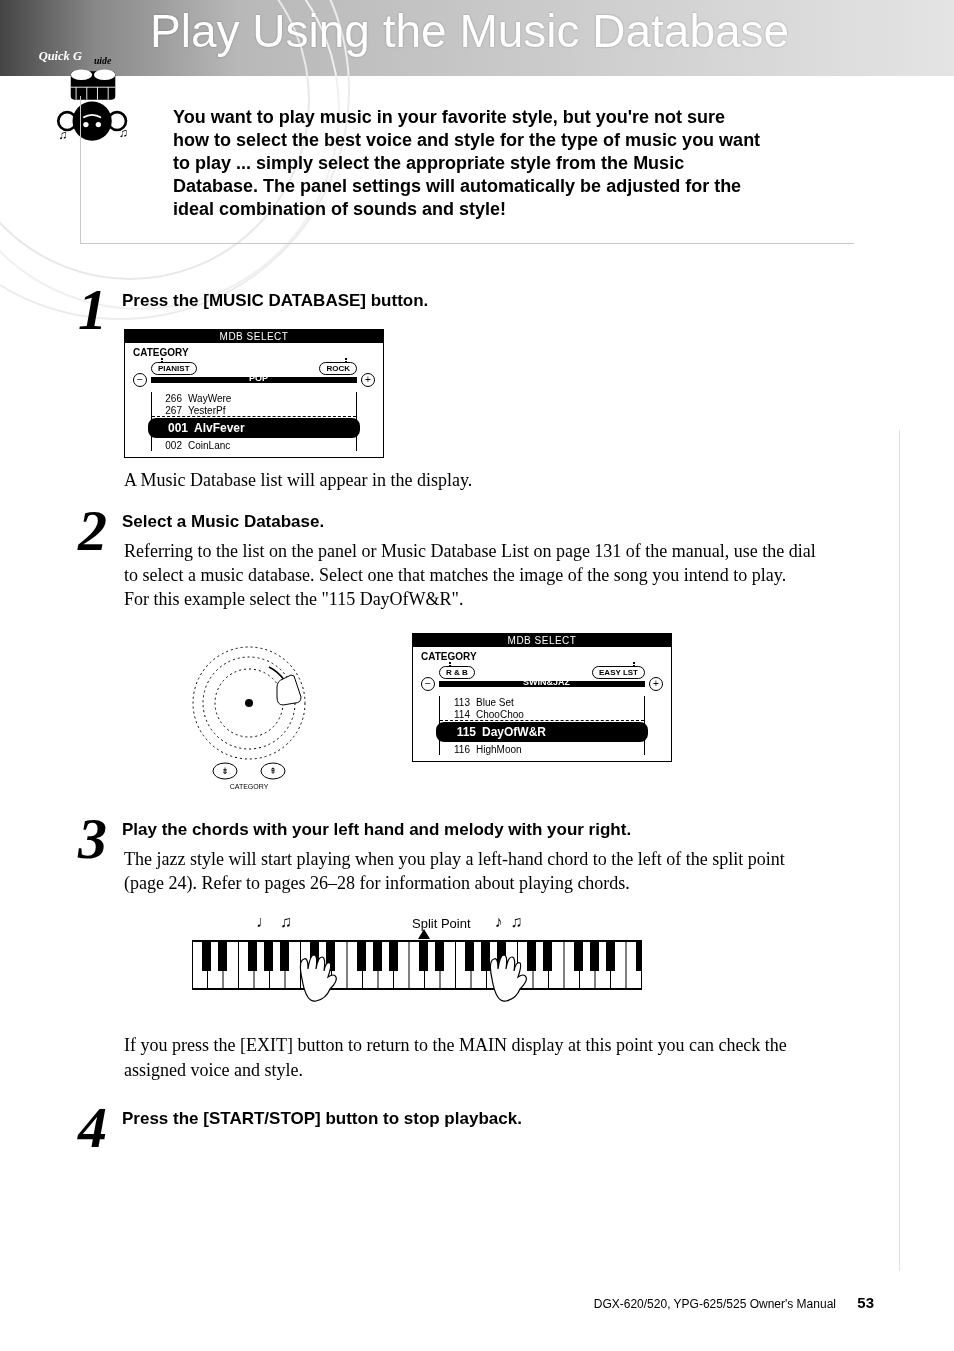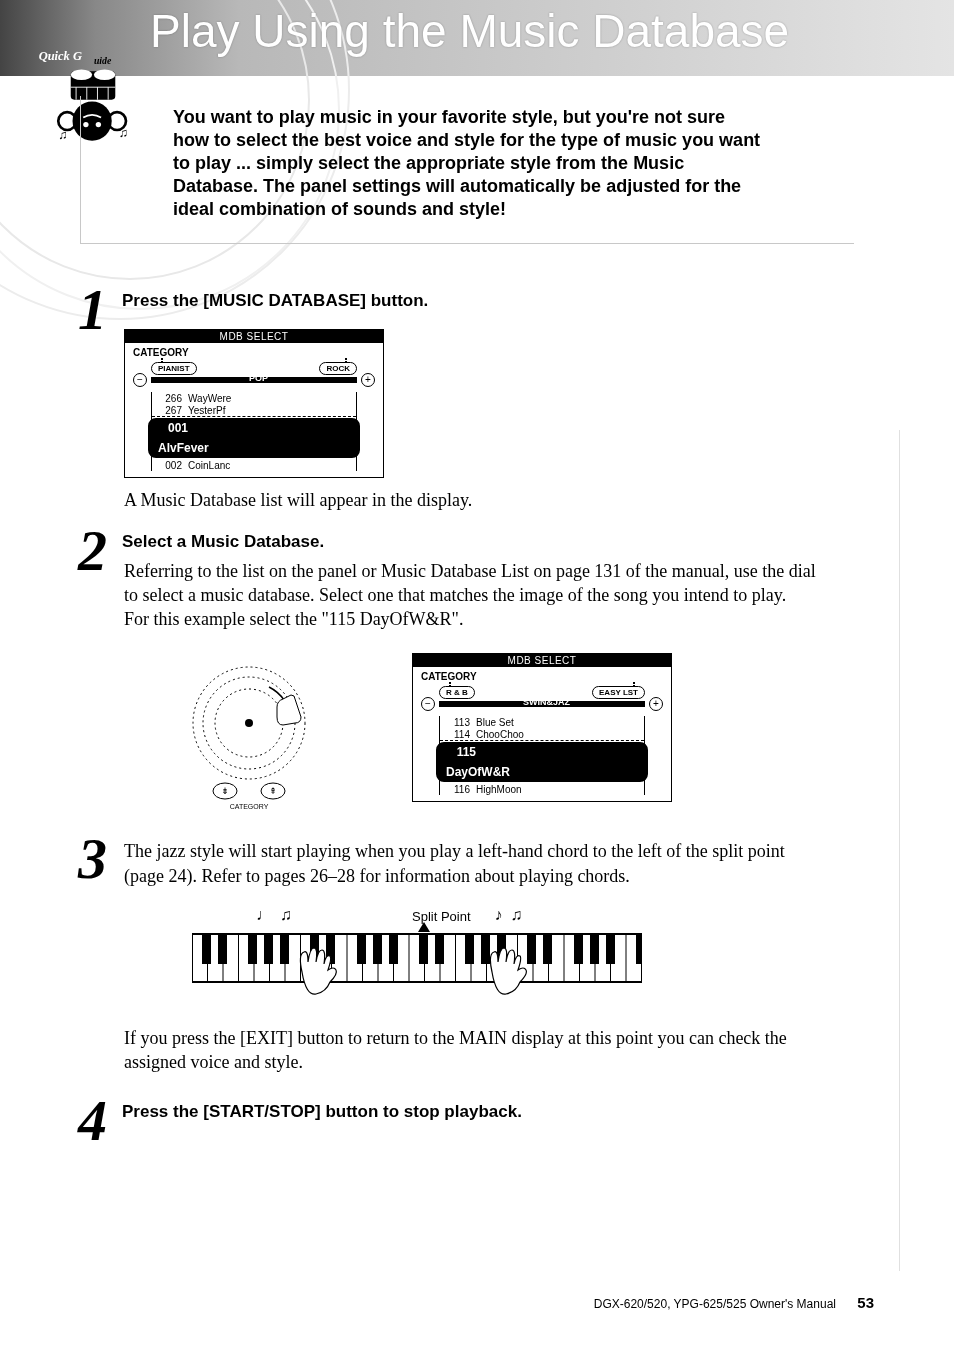"001" .lcd-row.sel { flex-direction: column -> none }
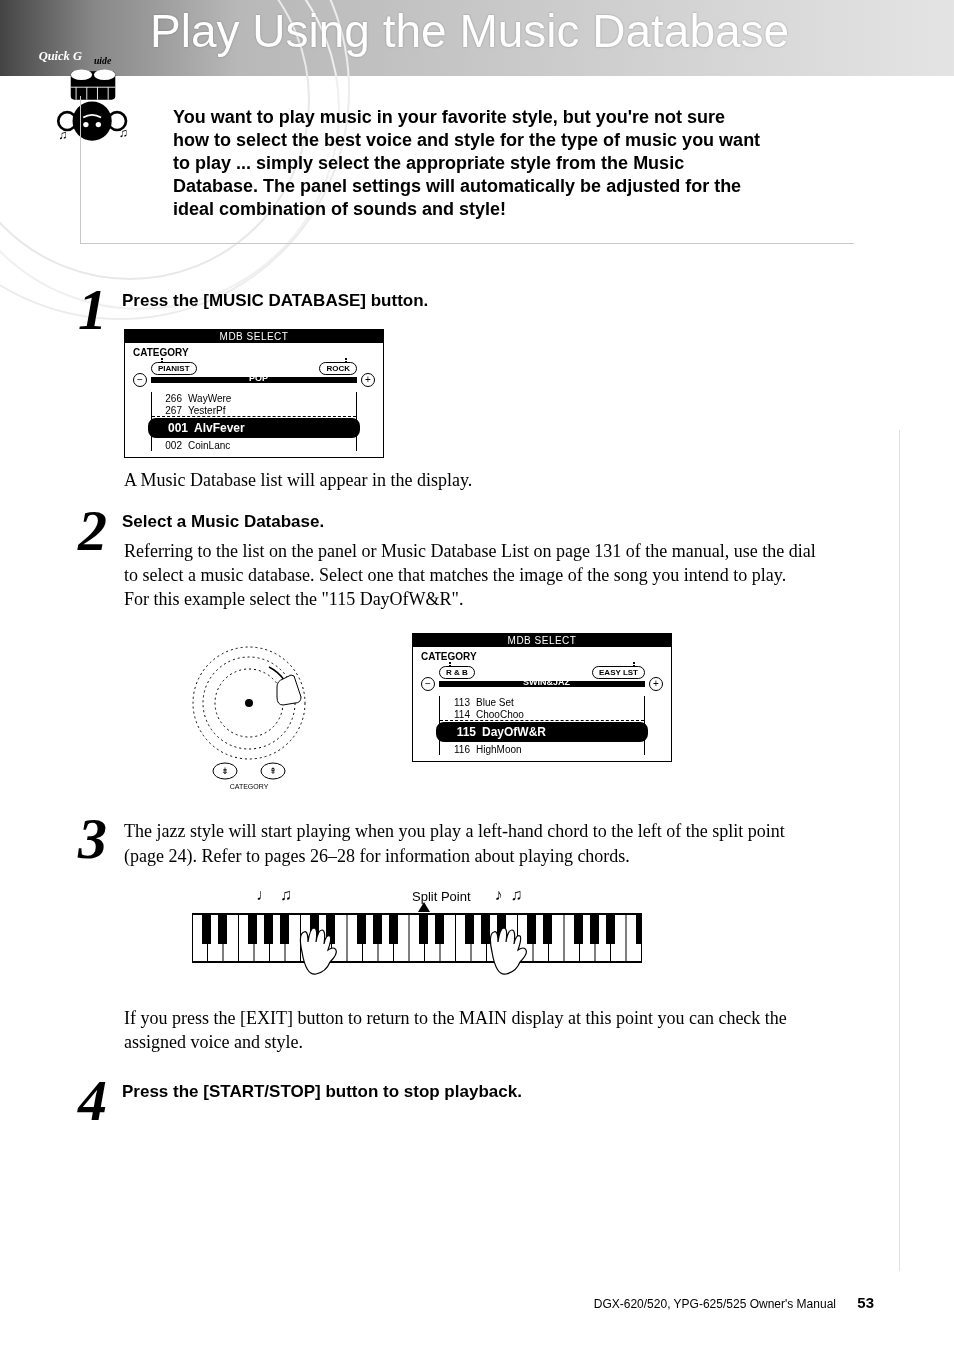"Play the chords with your" div.step-head { html: none -> <div>Play the chords with your left hand and melody with your right.</div> }
